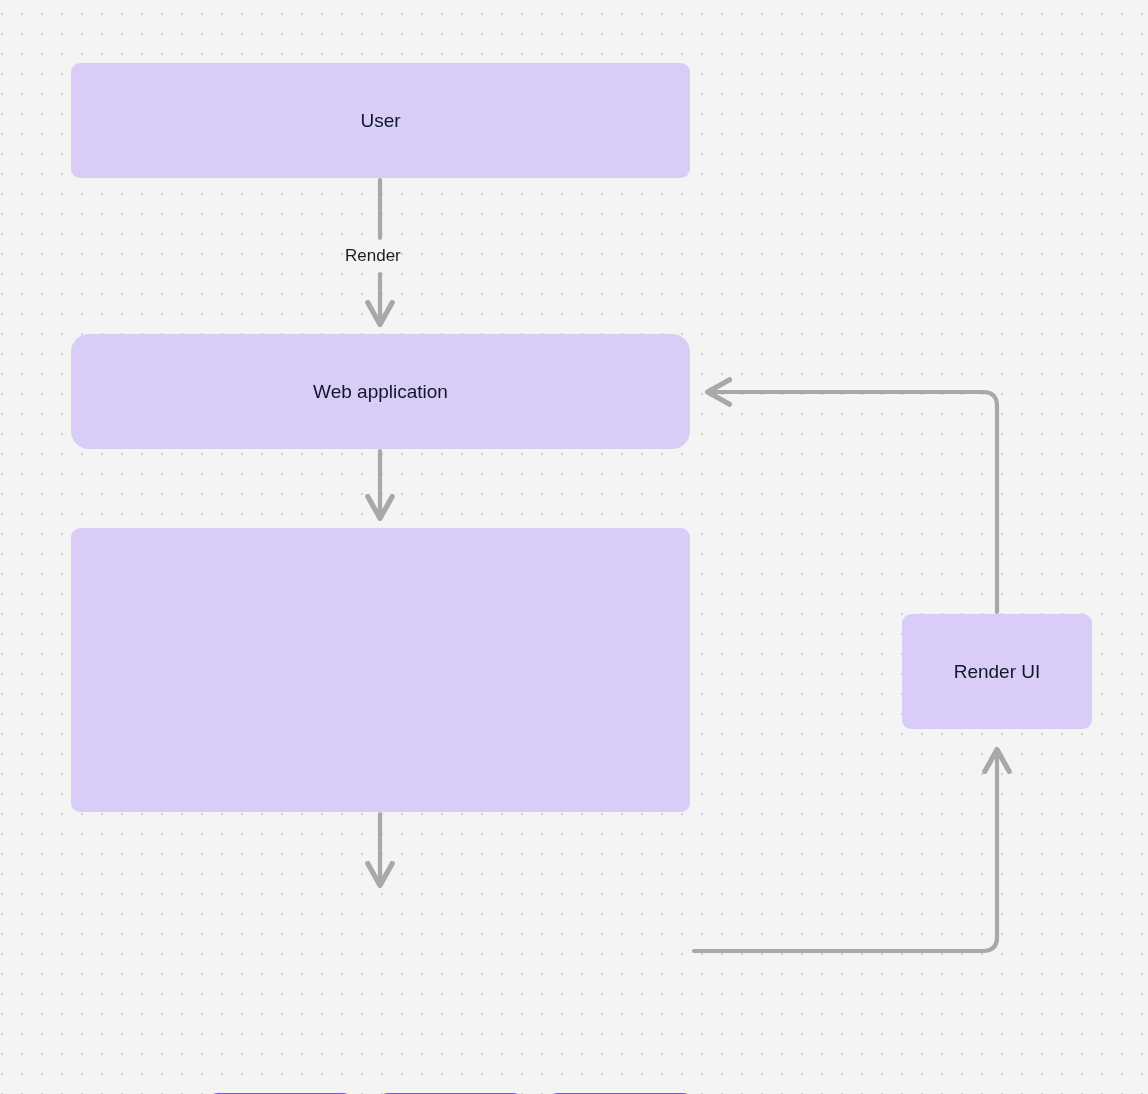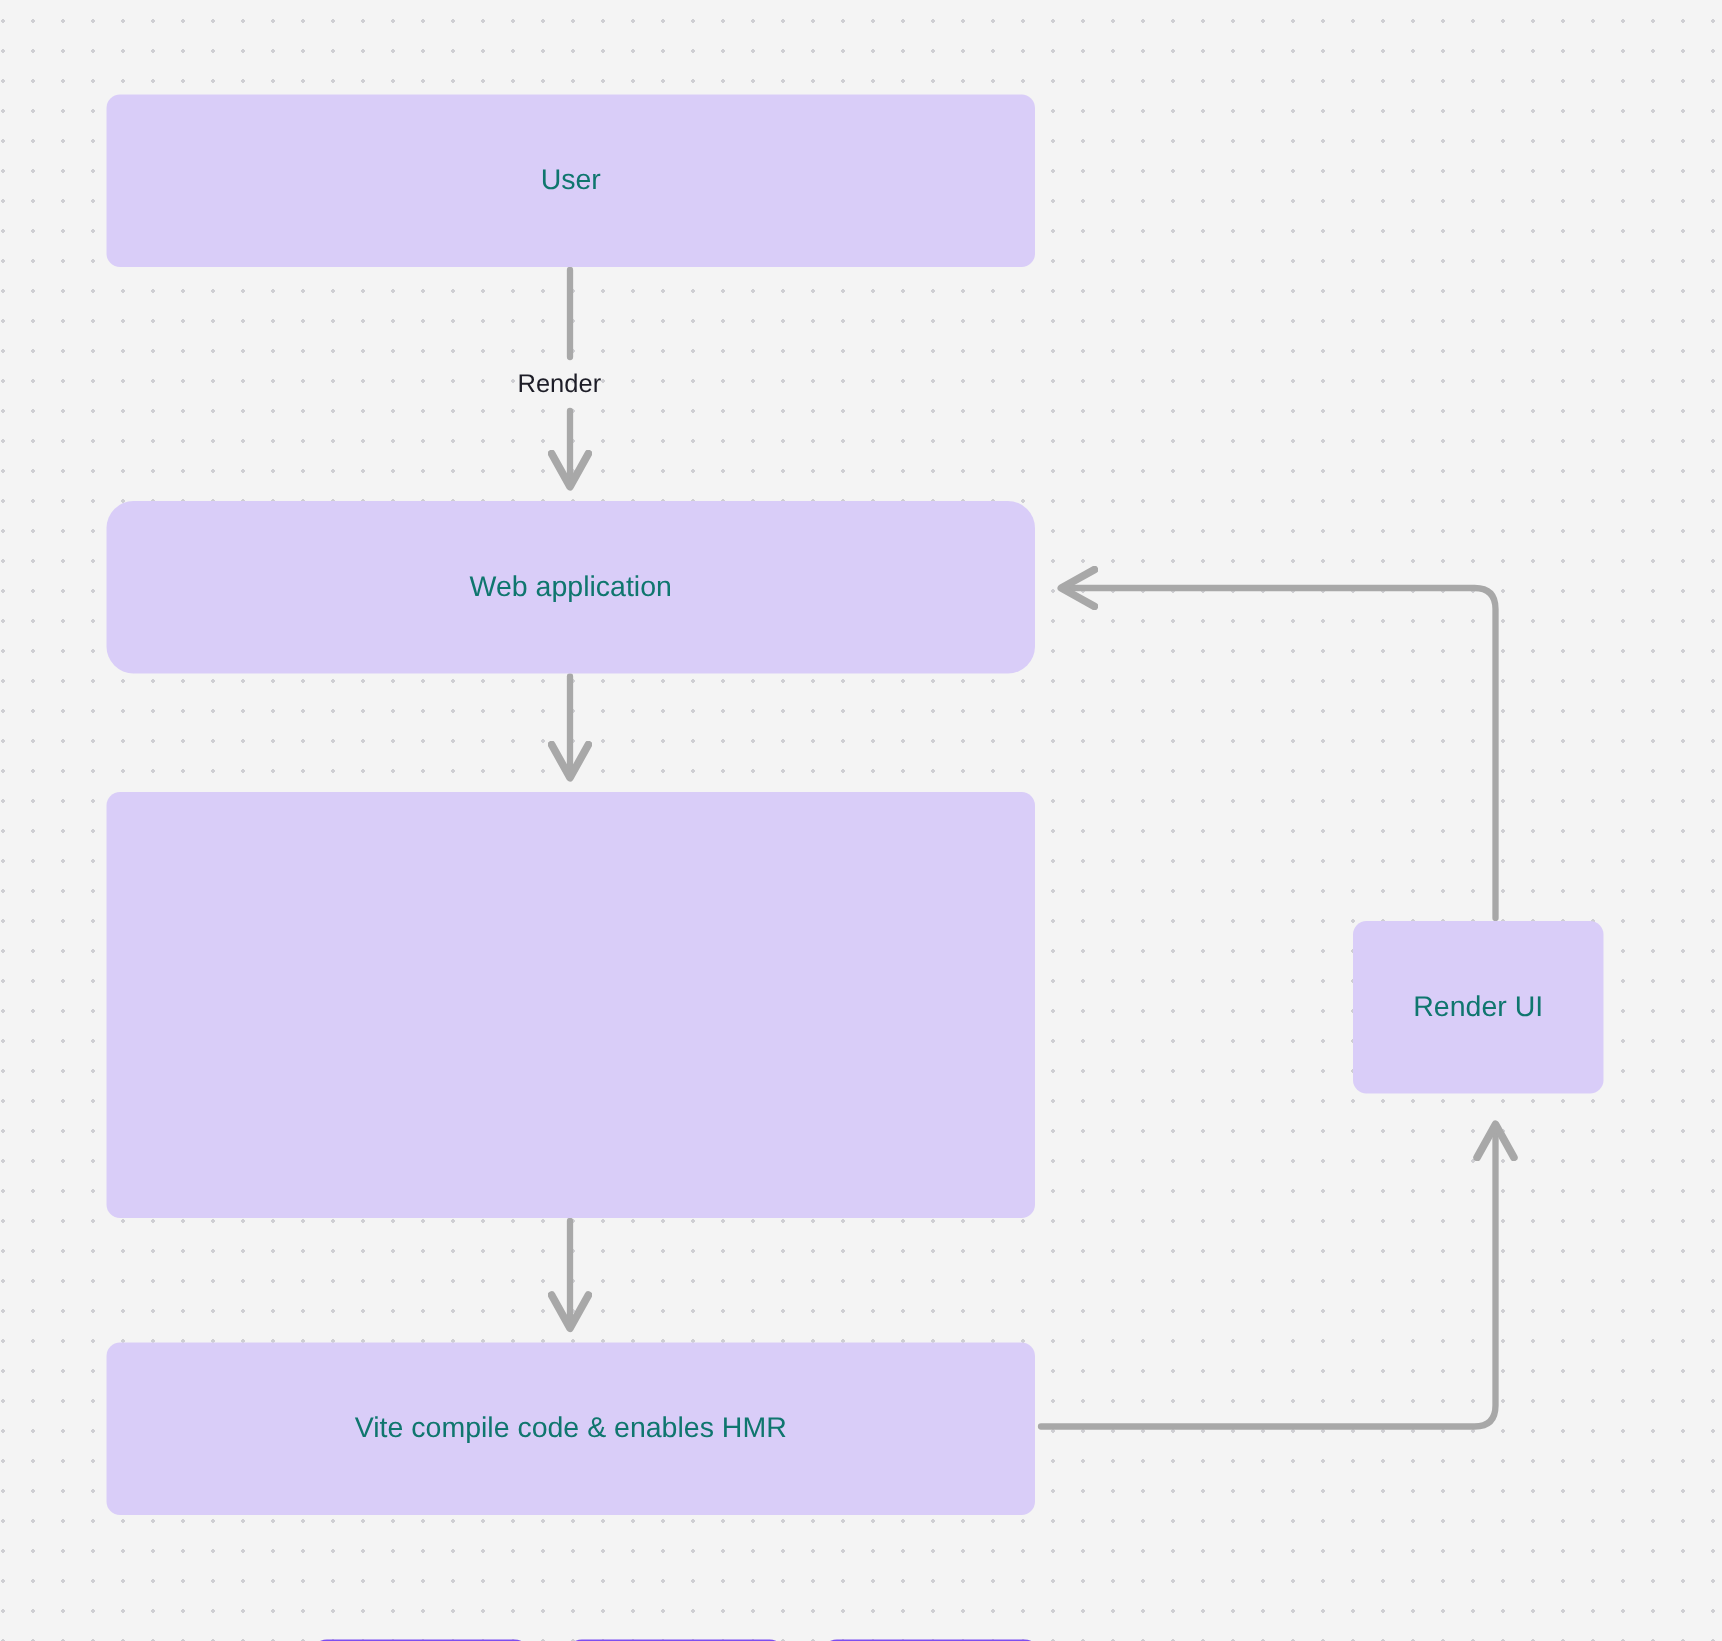"User" .node-lav { color: #0f766e -> #0f172a }
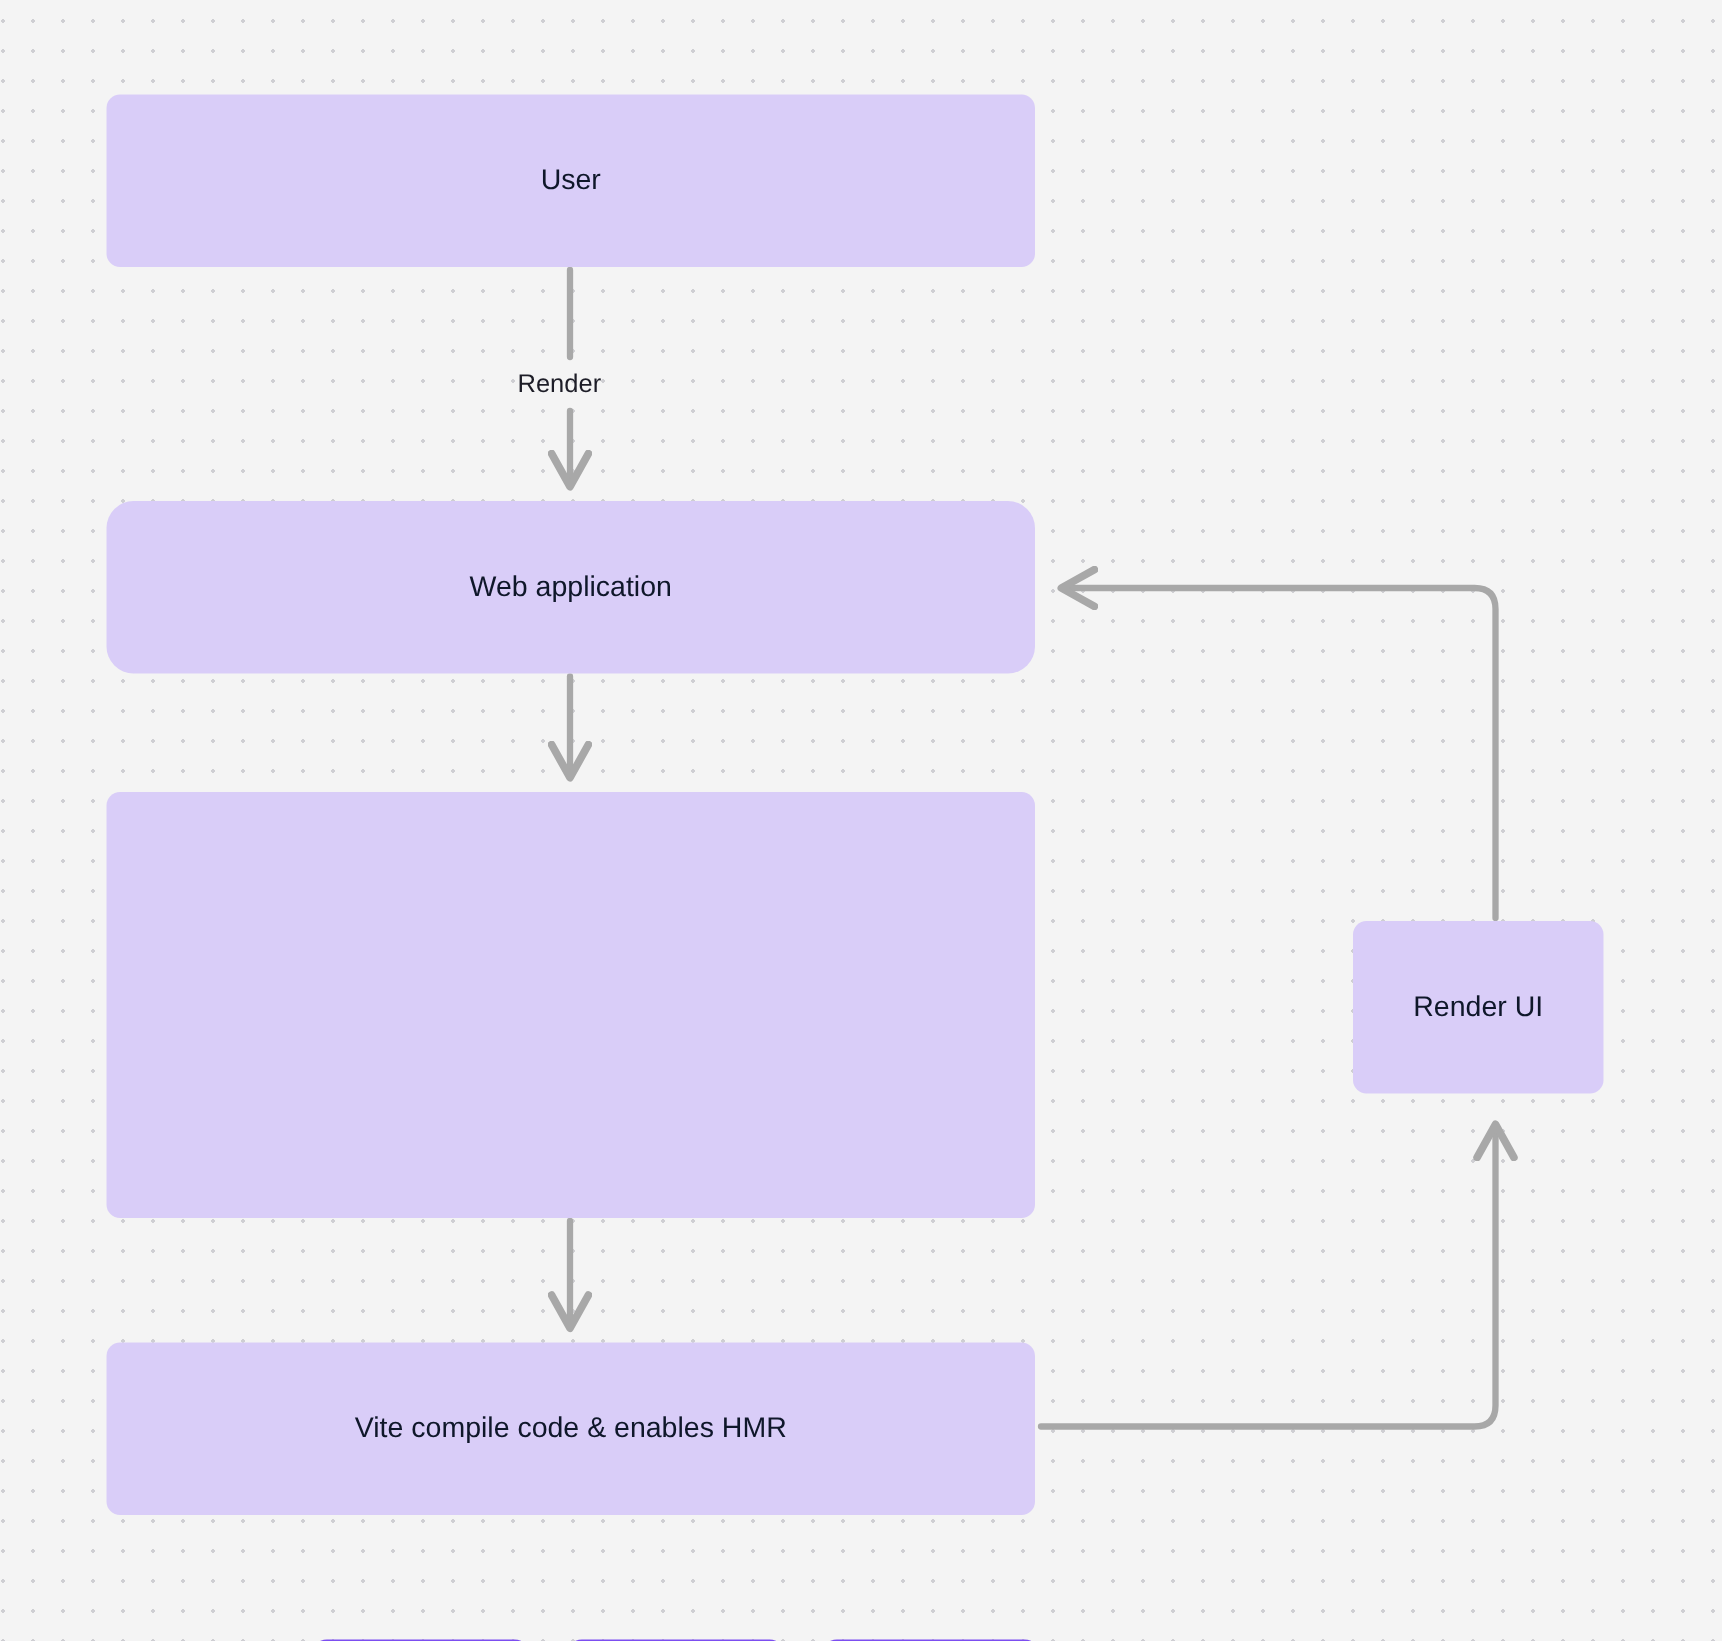"Render UI" #node-render { width: 167px -> 190px }
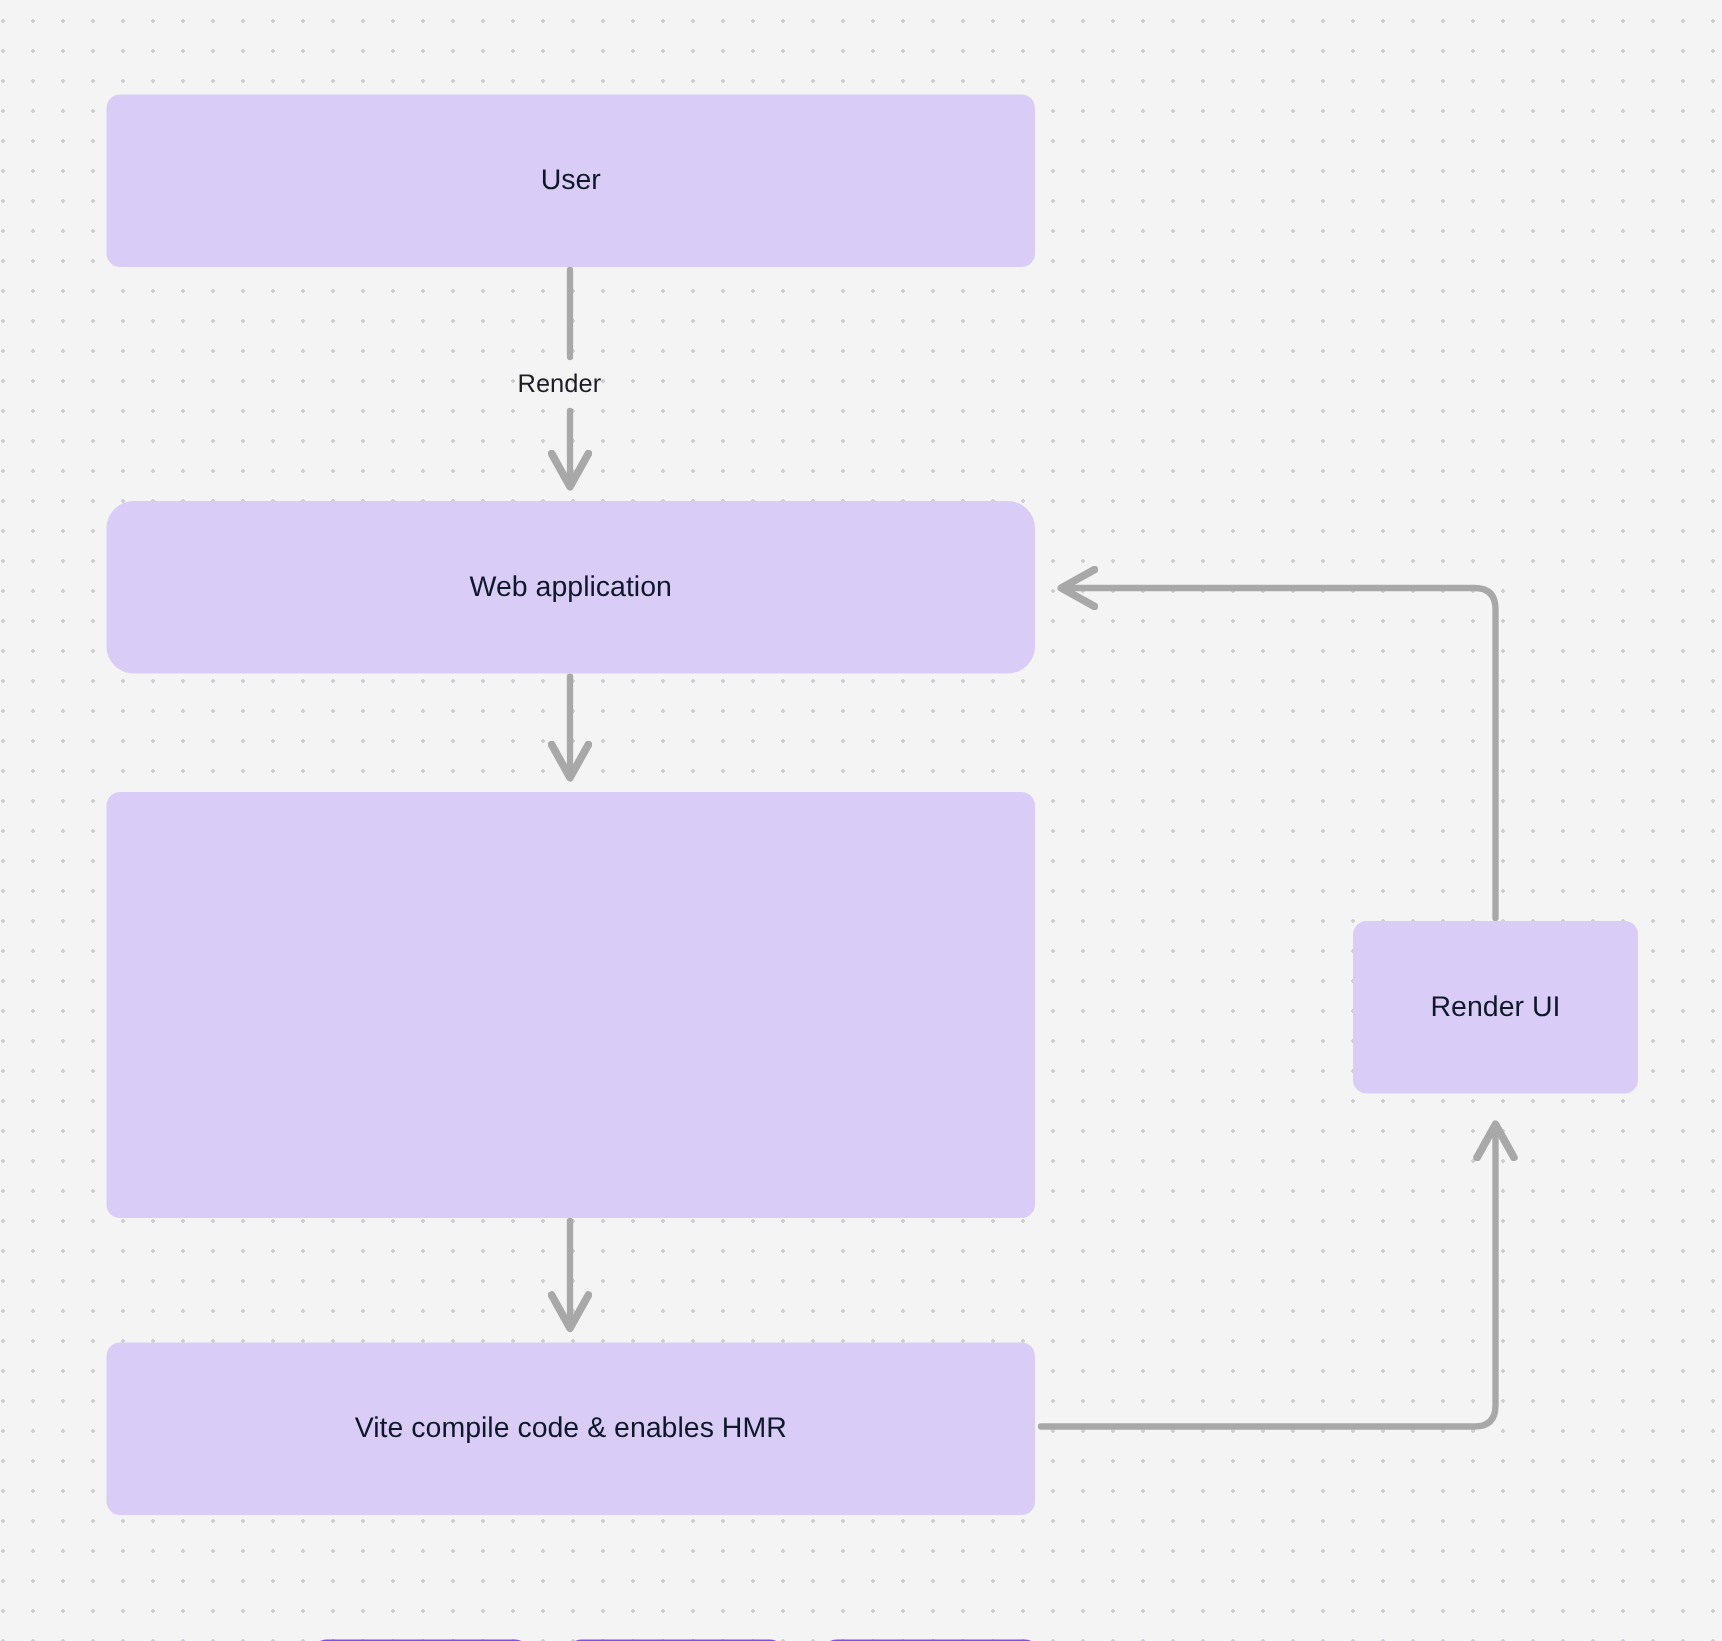"Vite compile code & enables" div.node { html: <div> <span>Vite compile code &amp; enables HMR</span> </div> -> none }
